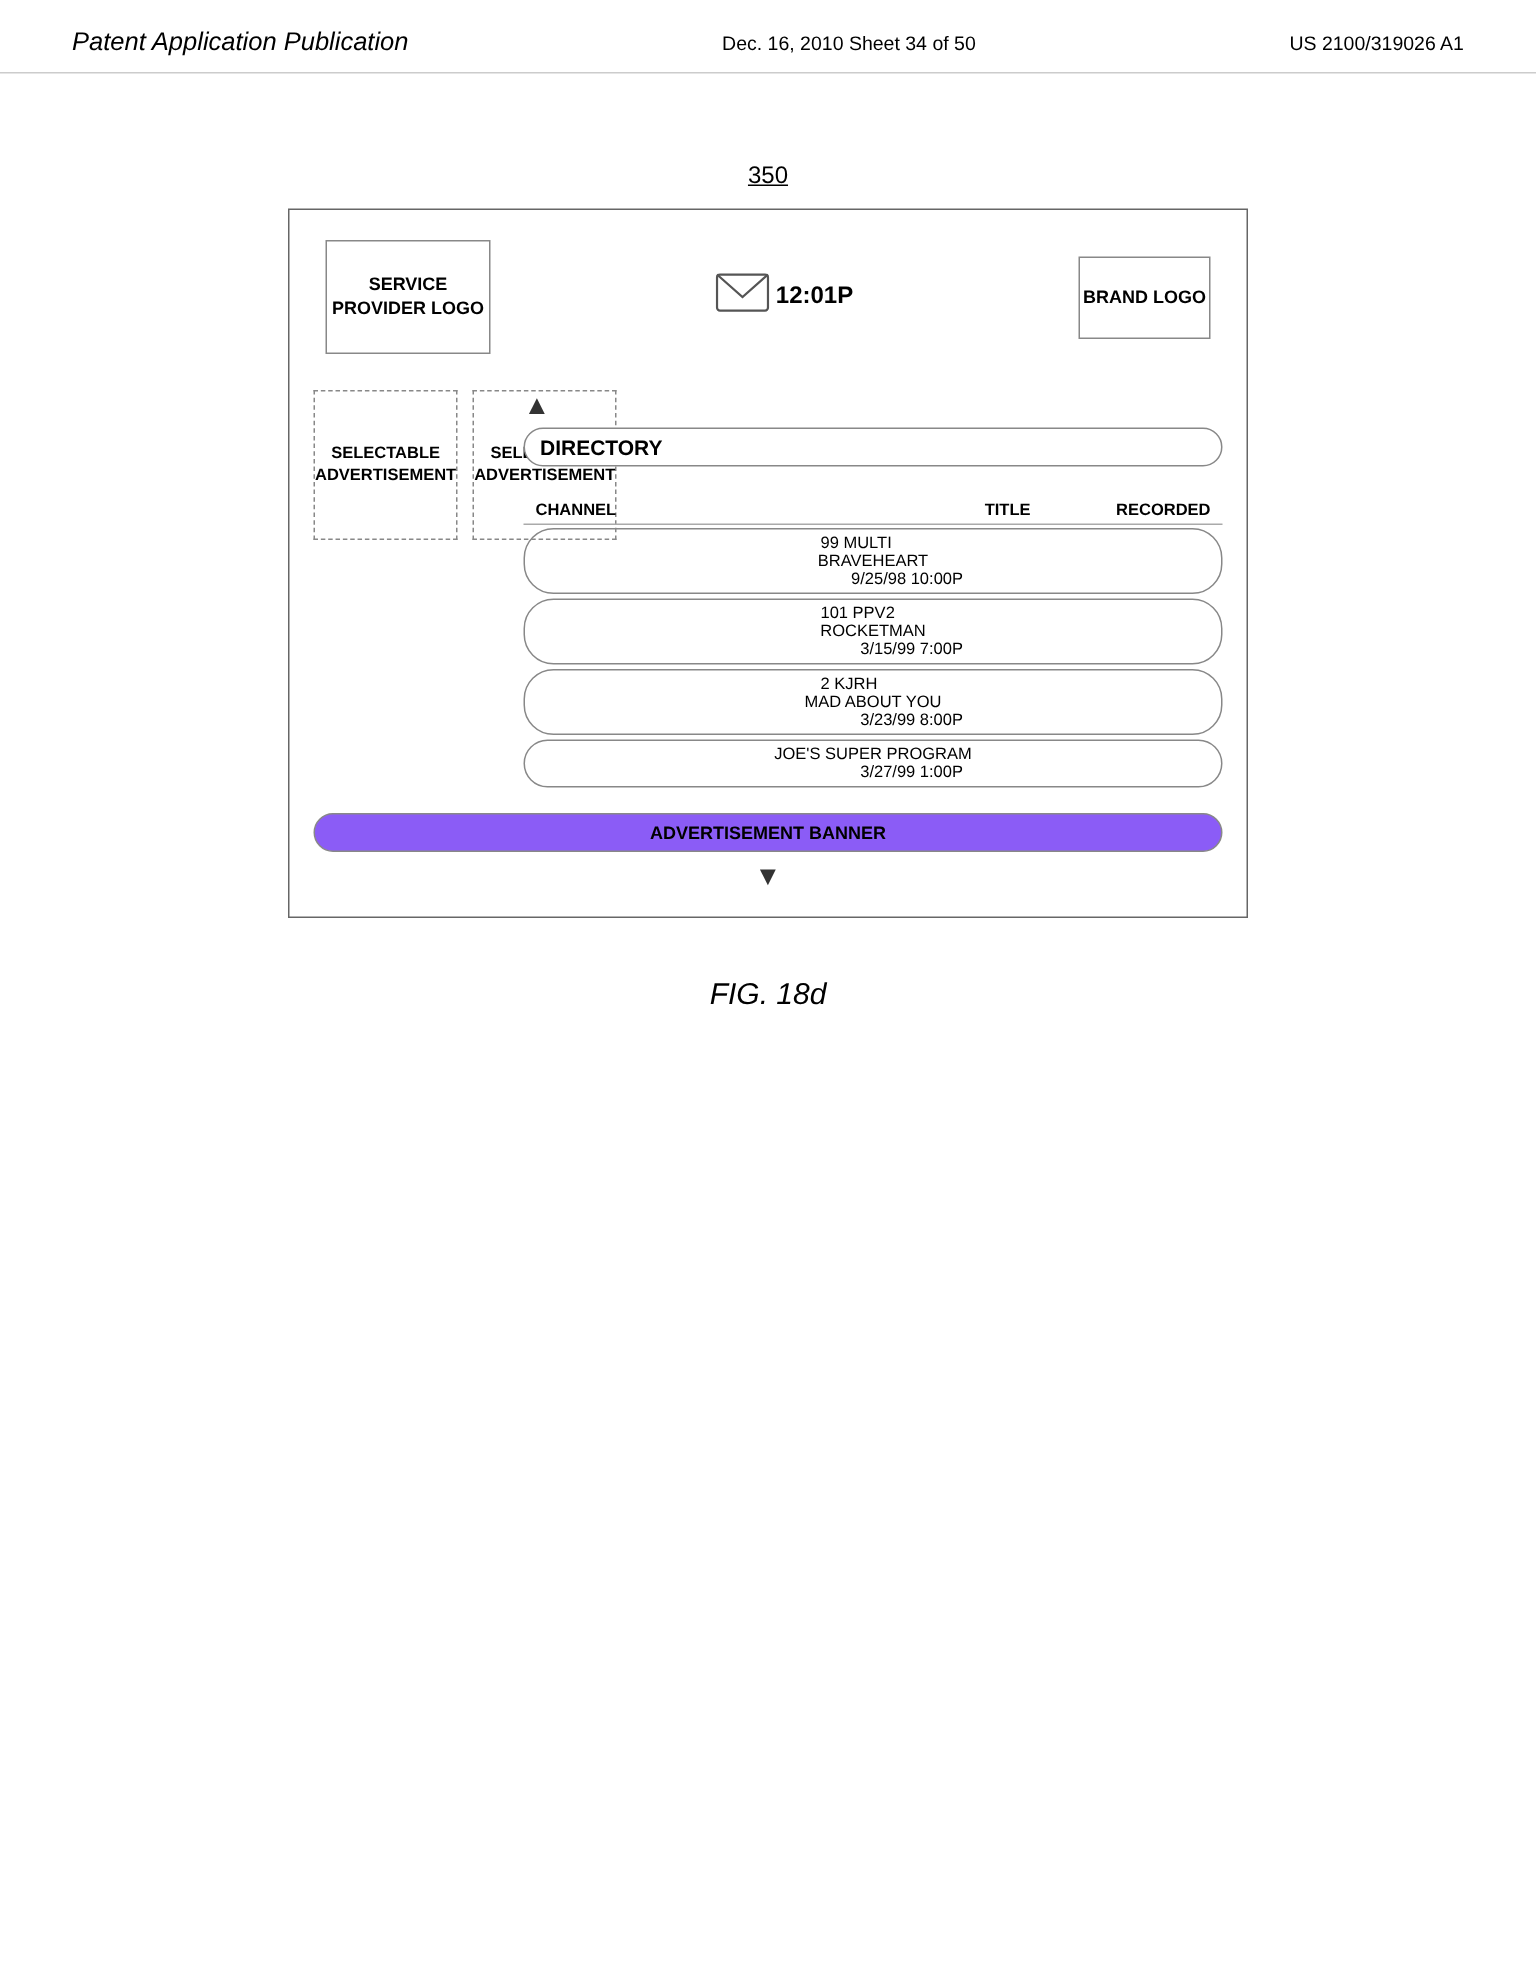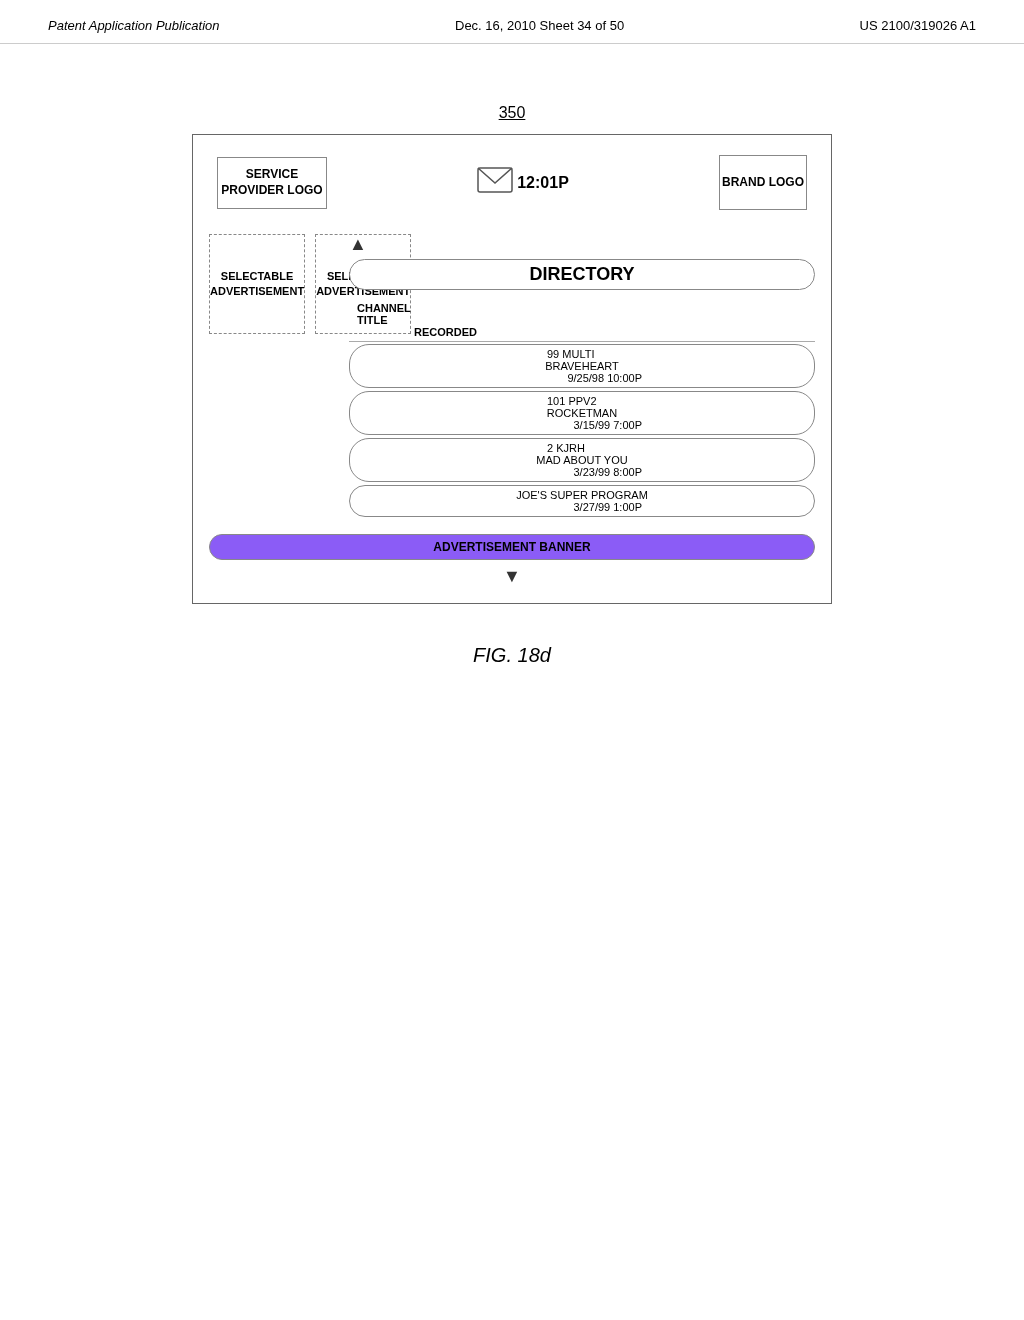"Patent Application Publication" .patent-header-left { font-size: 13px -> 17px }
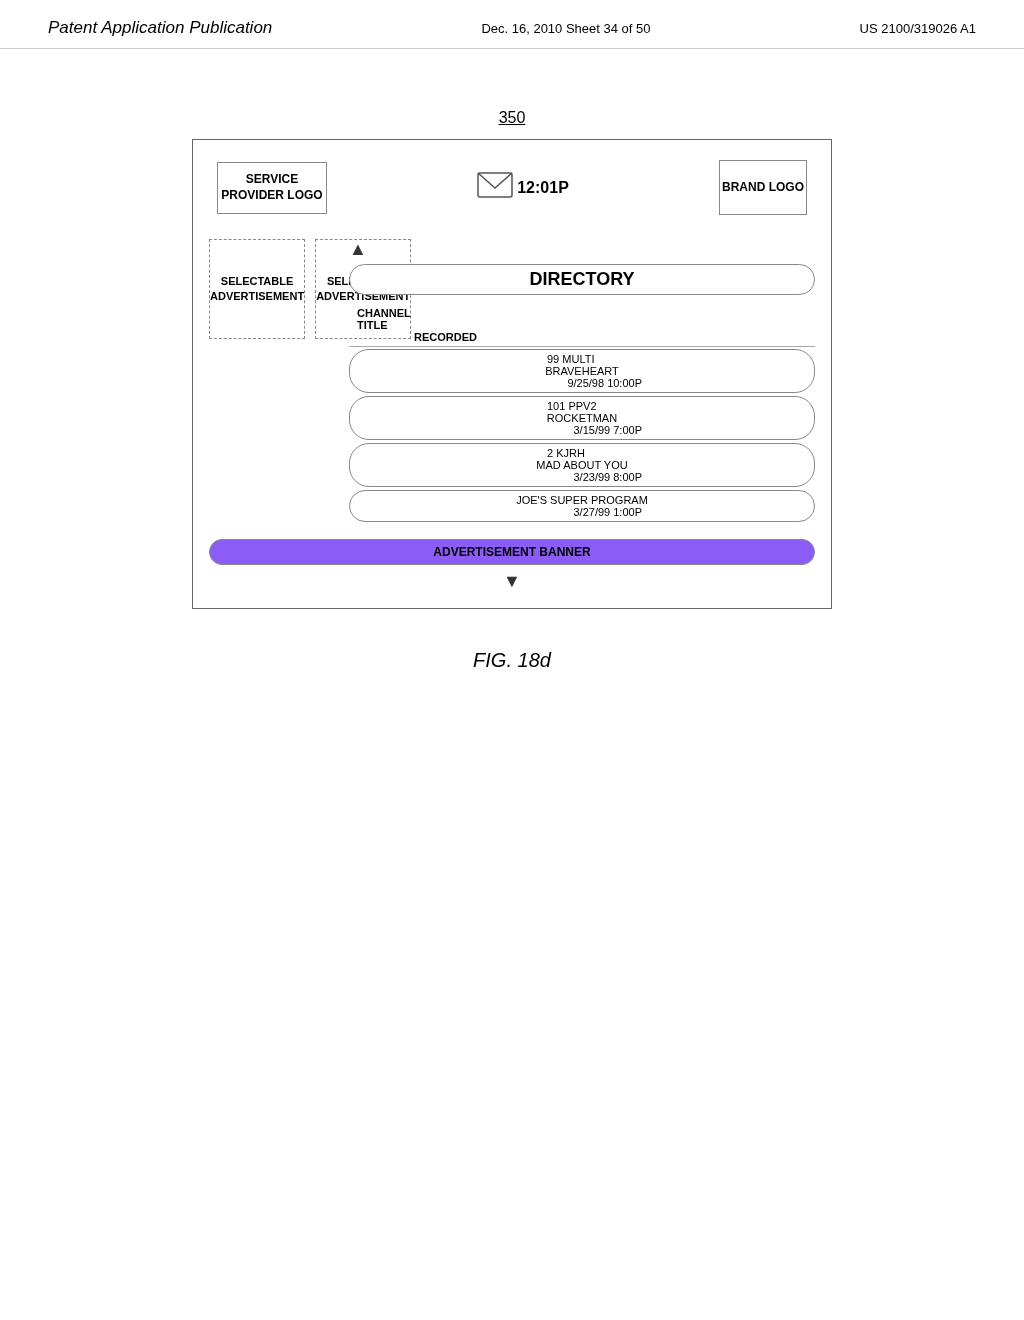"SERVICE PROVIDER LOGO" .service-provider-box { height: 52px -> 76px }
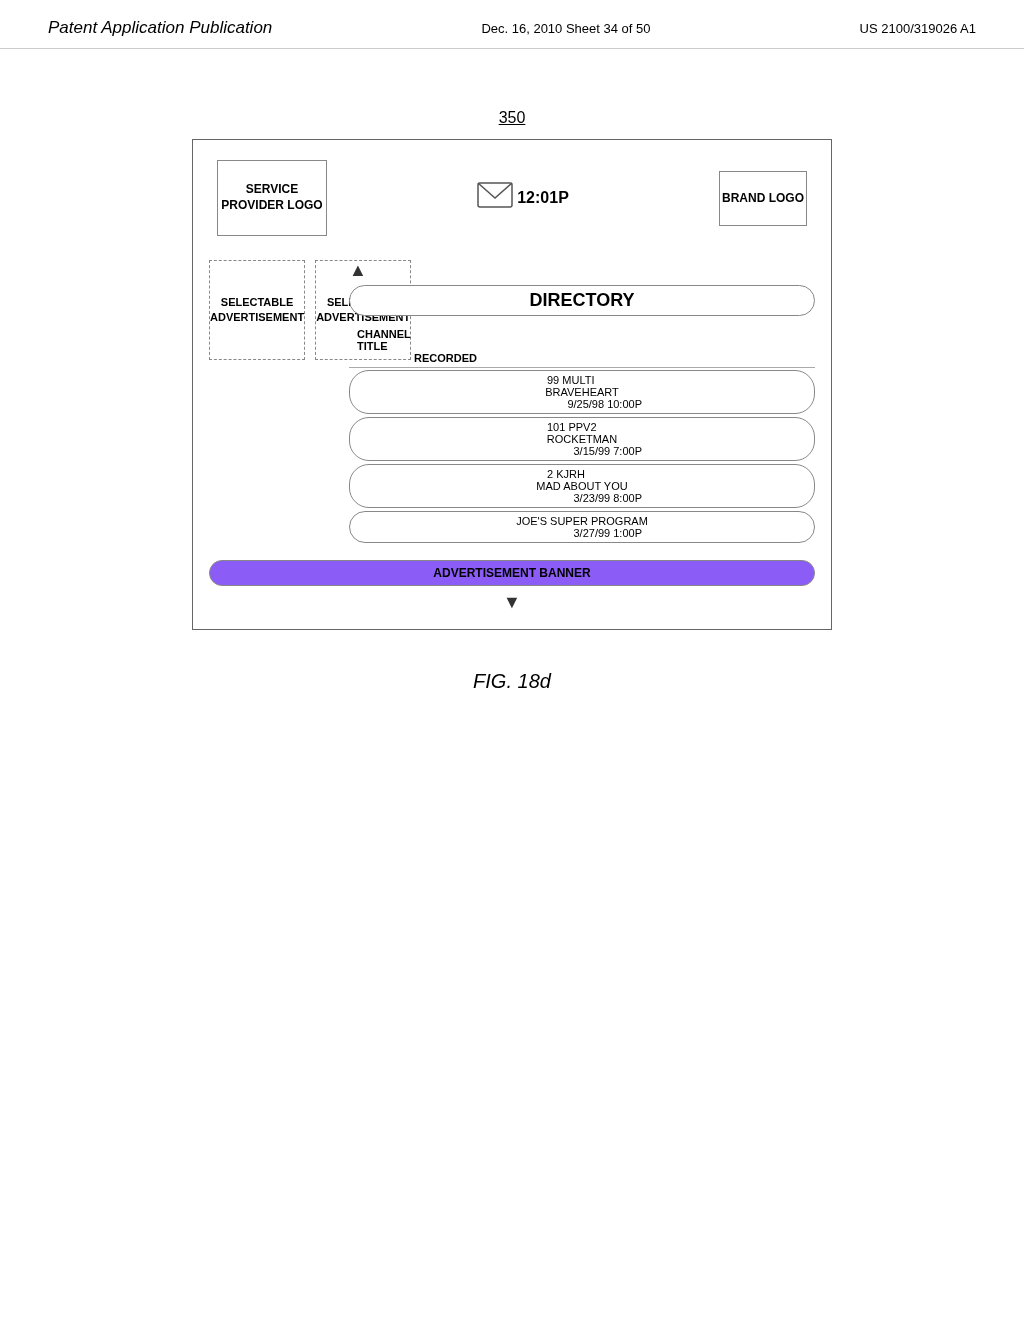"DIRECTORY" .directory-title-row { font-size: 18px -> 14px; margin-bottom: 9px -> 20px; text-align: center -> left }
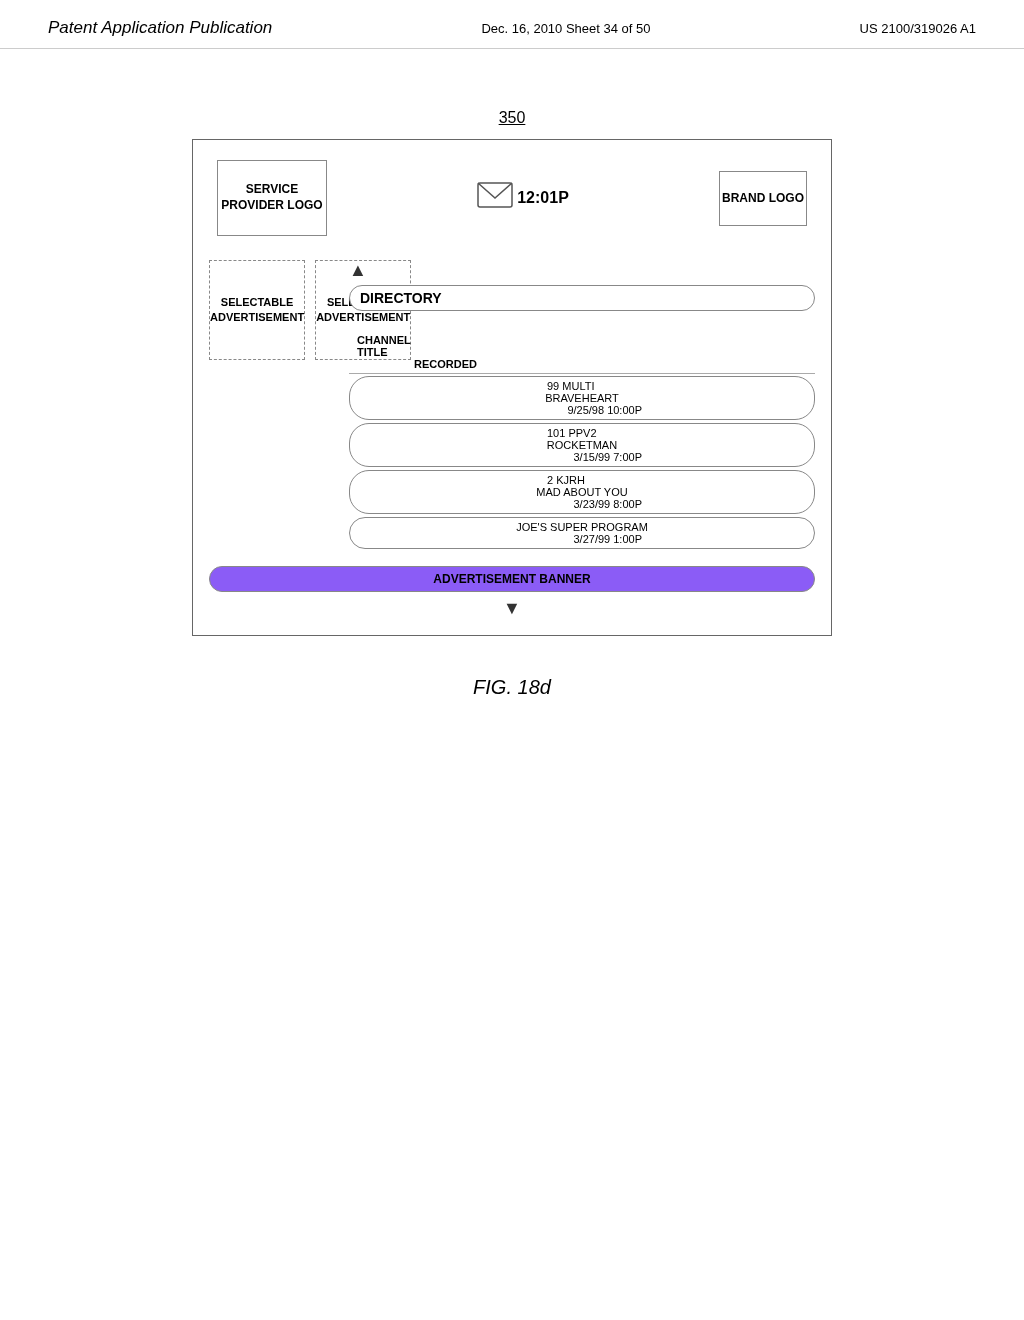"CHANNEL" .dir-col-headers { flex-direction: column -> none }
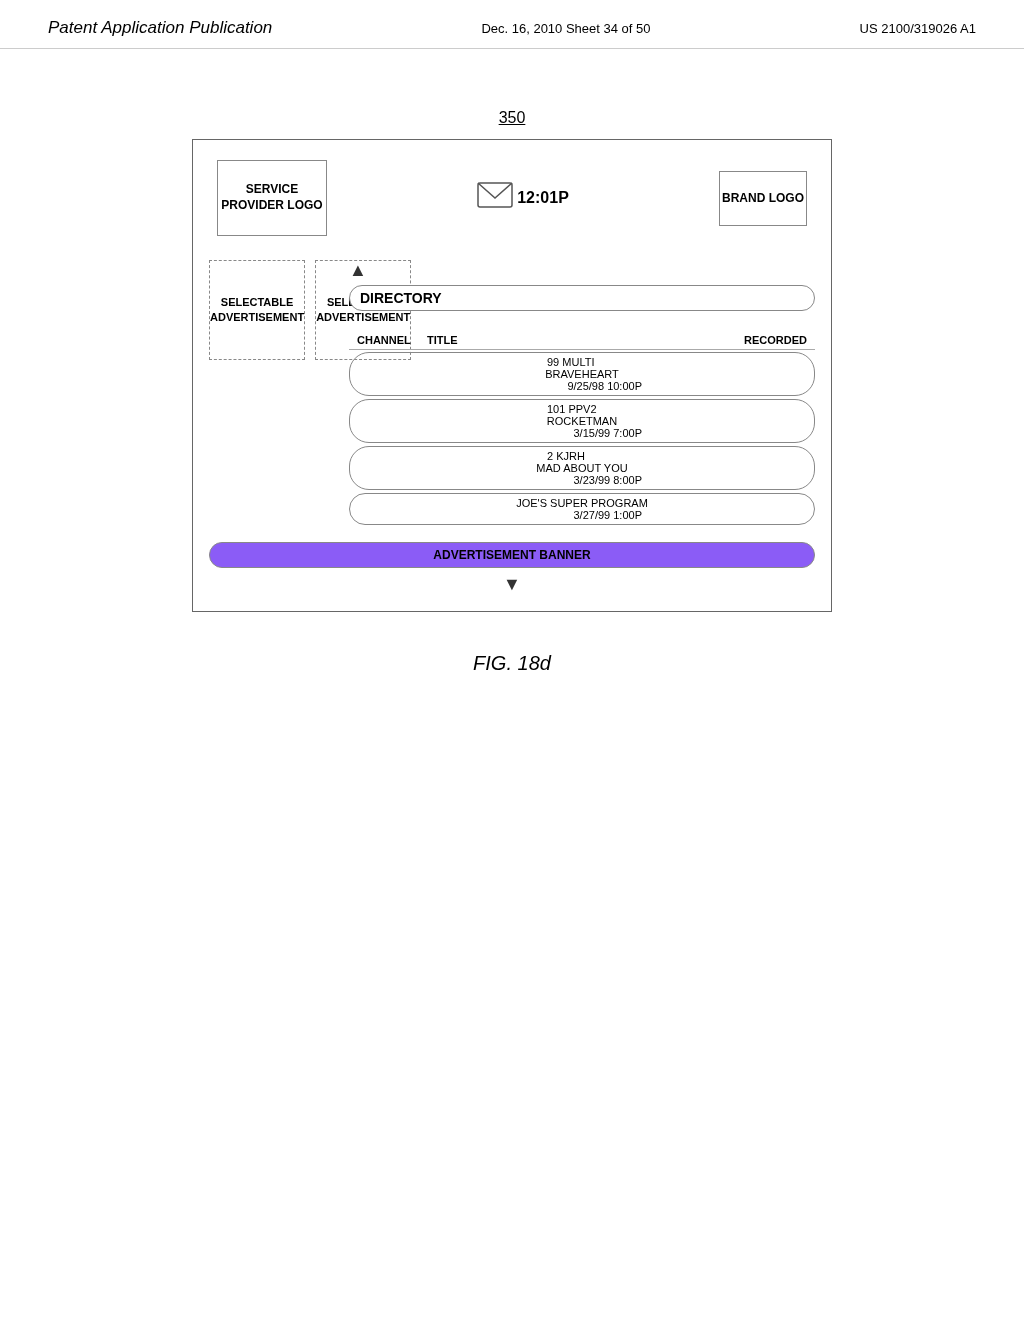"TITLE" .dir-col-title { text-align: left -> right }
